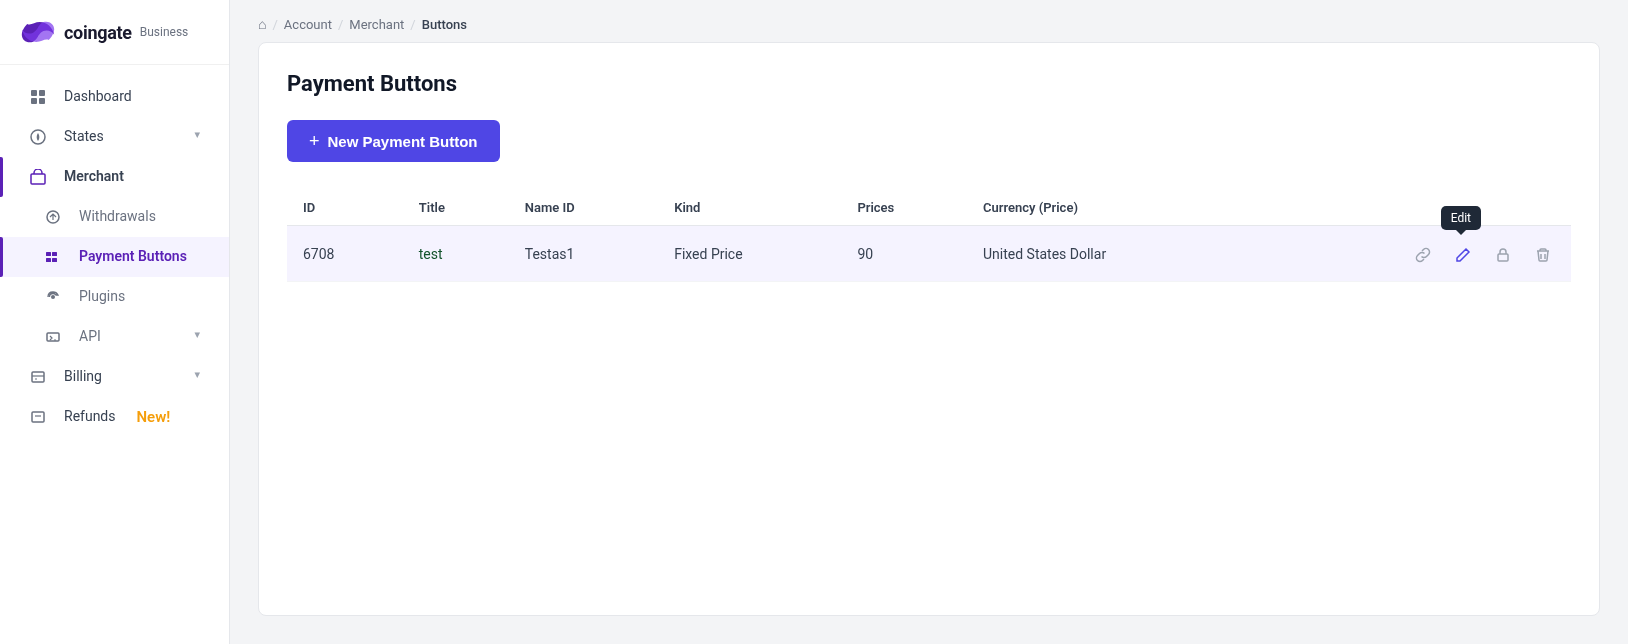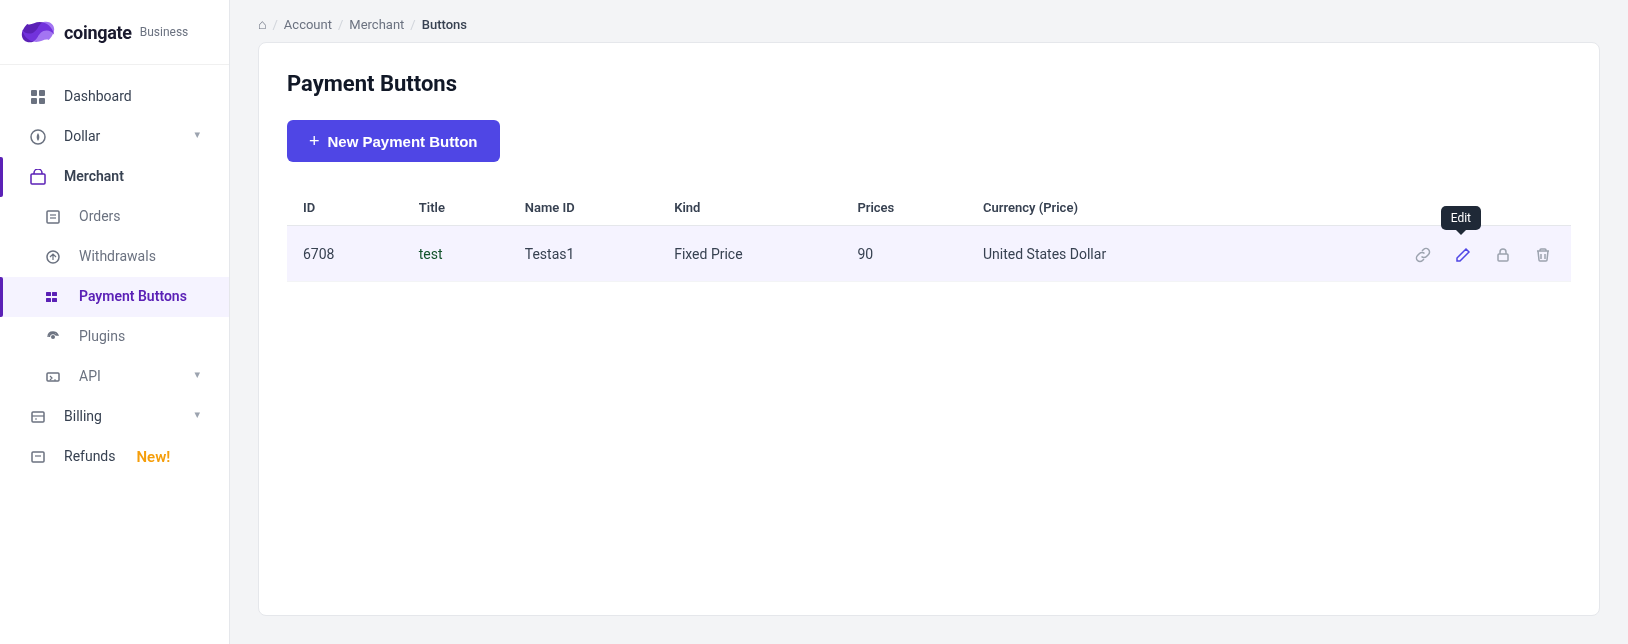"Dollar" span { text: Dollar -> States }
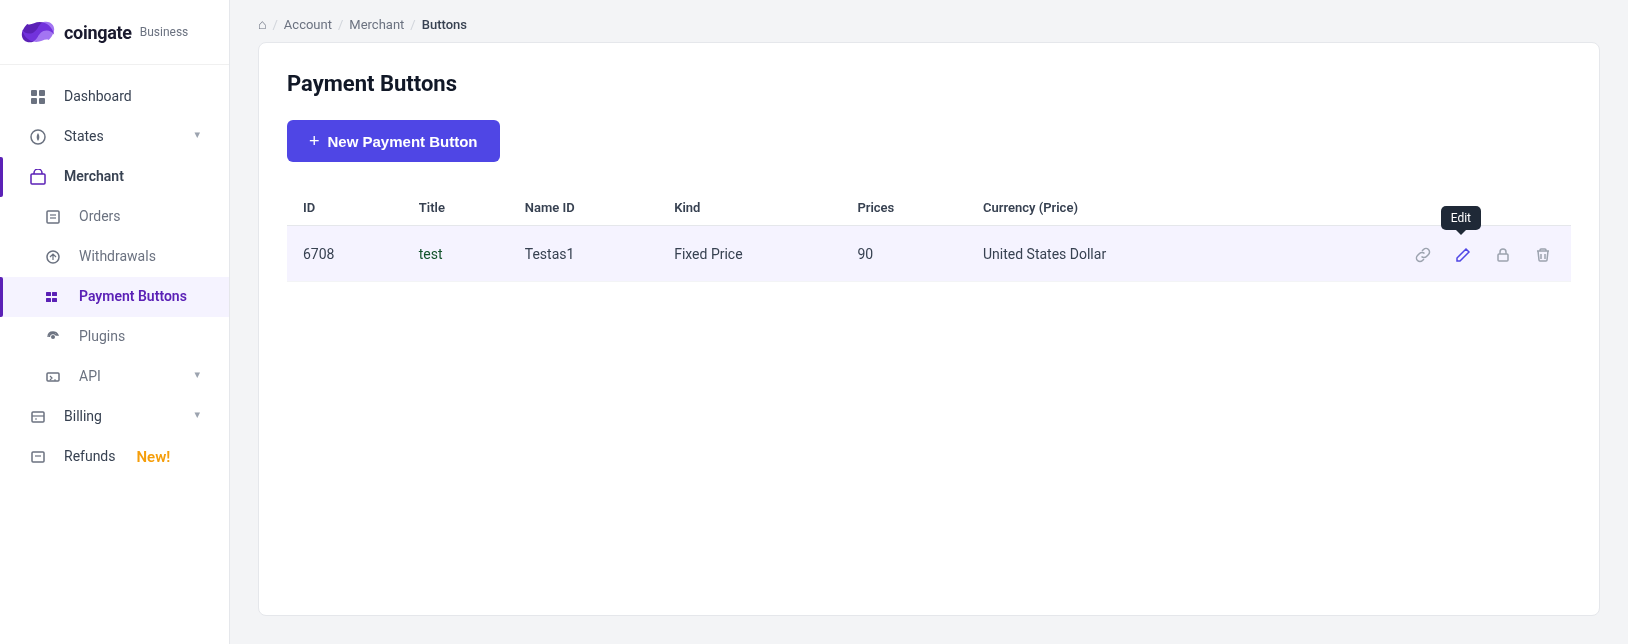"Orders" div.nav-item { html: <div> <span> <svg> <rect></rect> <line></line> <line></line> </svg> </span> <span>Orders</span> </div> -> none }
